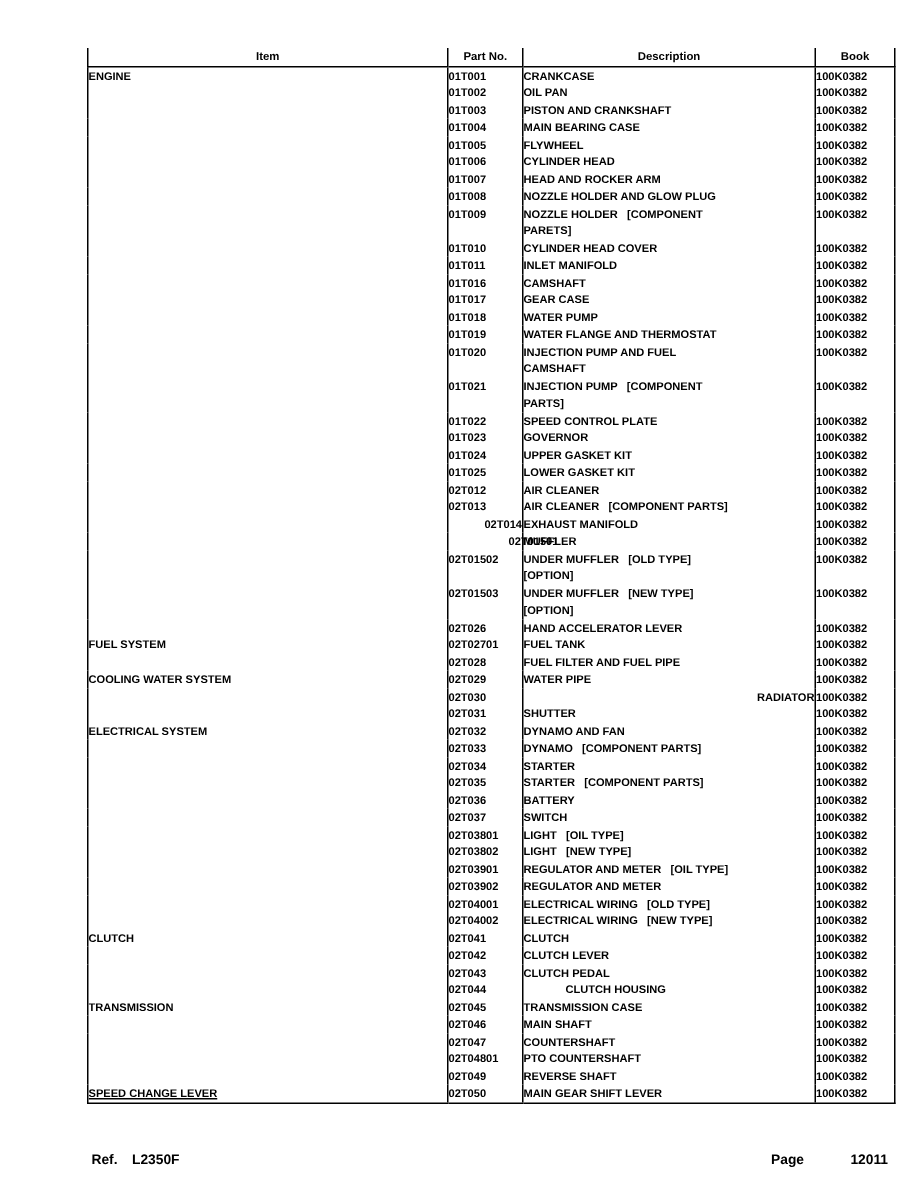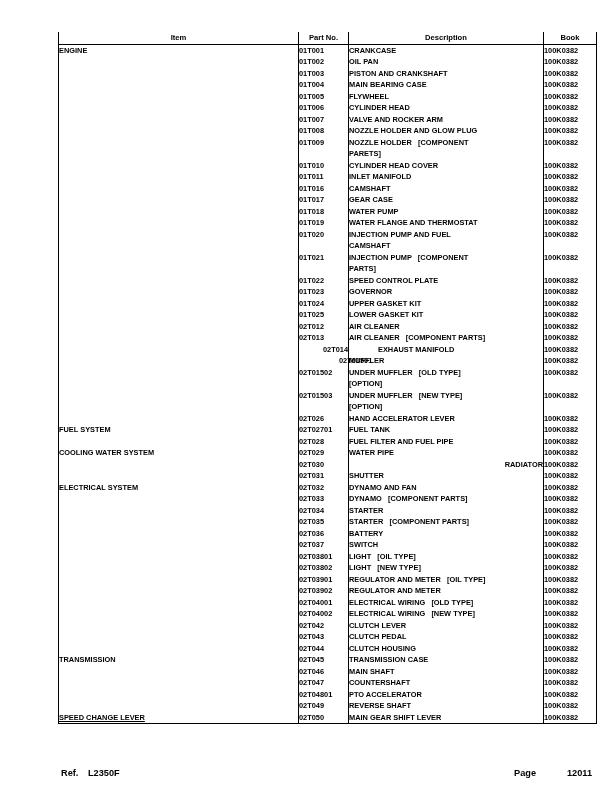"VALVE AND ROCKER ARM" span.desc-line { text: VALVE -> HEAD }
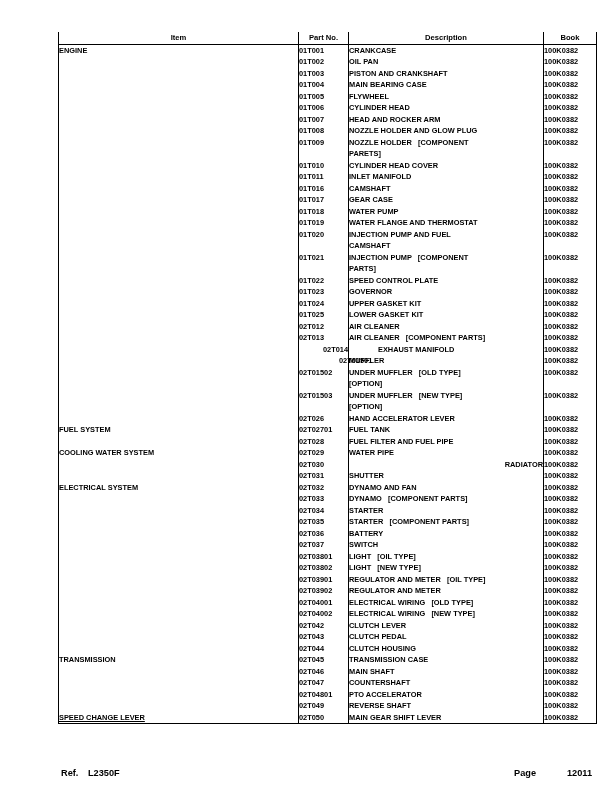"EXHAUST MANIFOLD" td.cell-desc { padding-left: 29px -> none }
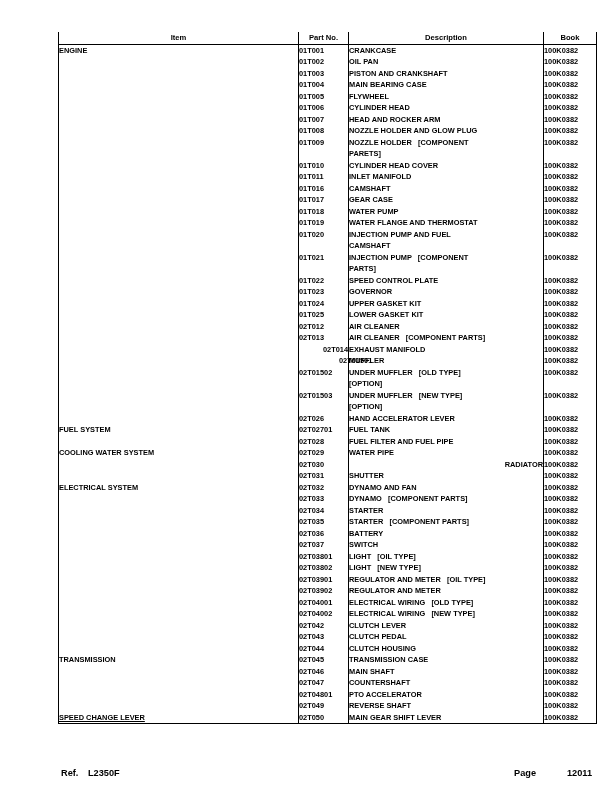"CLUTCH" tr { html: none -> <tr> <td>CLUTCH</td> <td>02T041</td> <td> <span>CLUTCH</span> </td> <td>100K0382</td> </tr> }
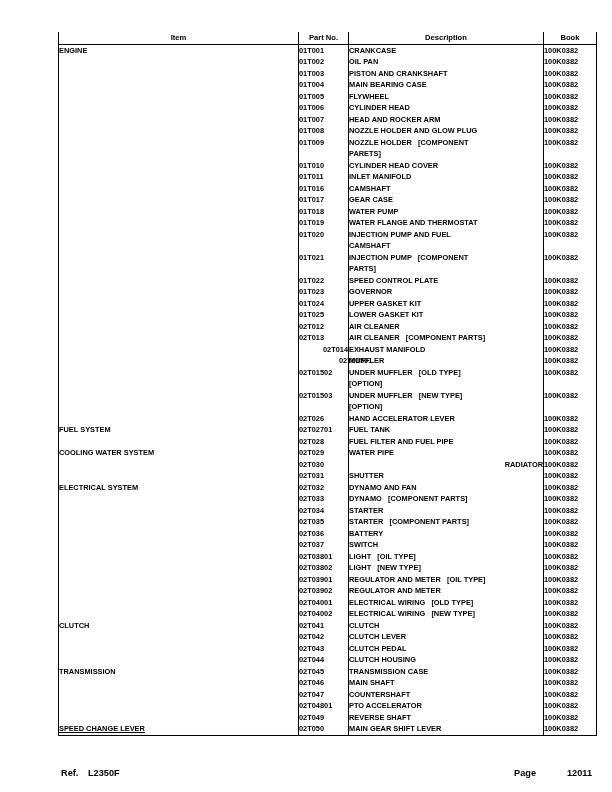"CLUTCH HOUSING" td.cell-desc { padding-left: none -> 28px }
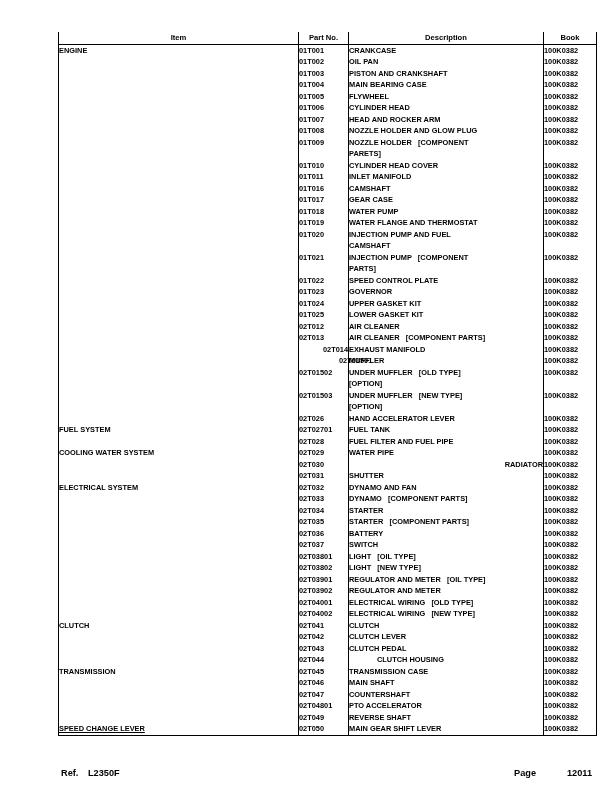"PTO ACCELERATOR" span.desc-line { text: ACCELERATOR -> COUNTERSHAFT }
